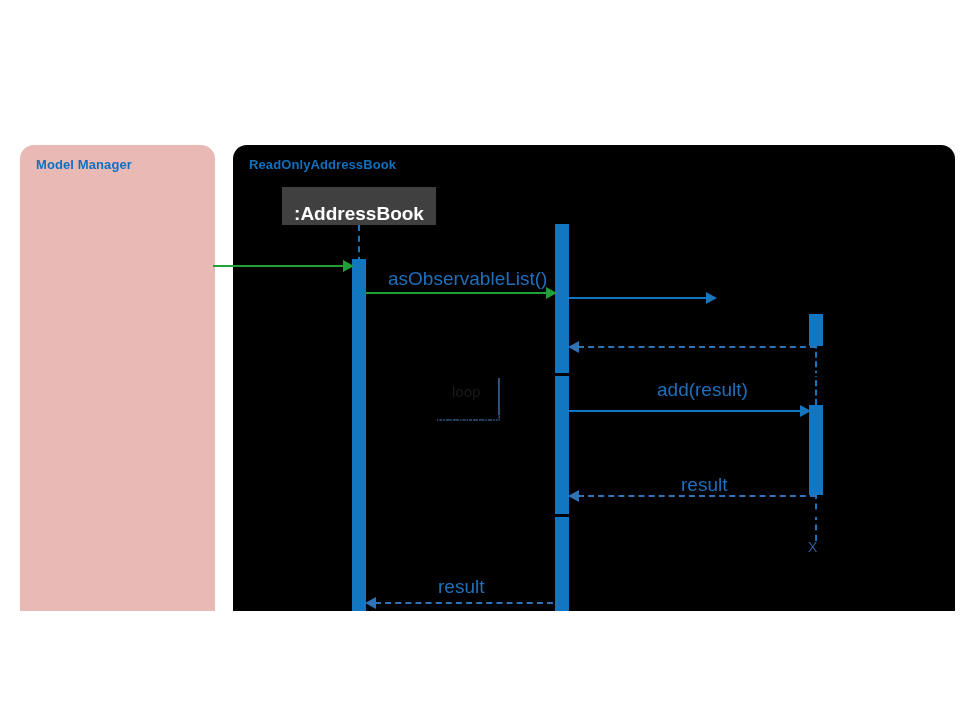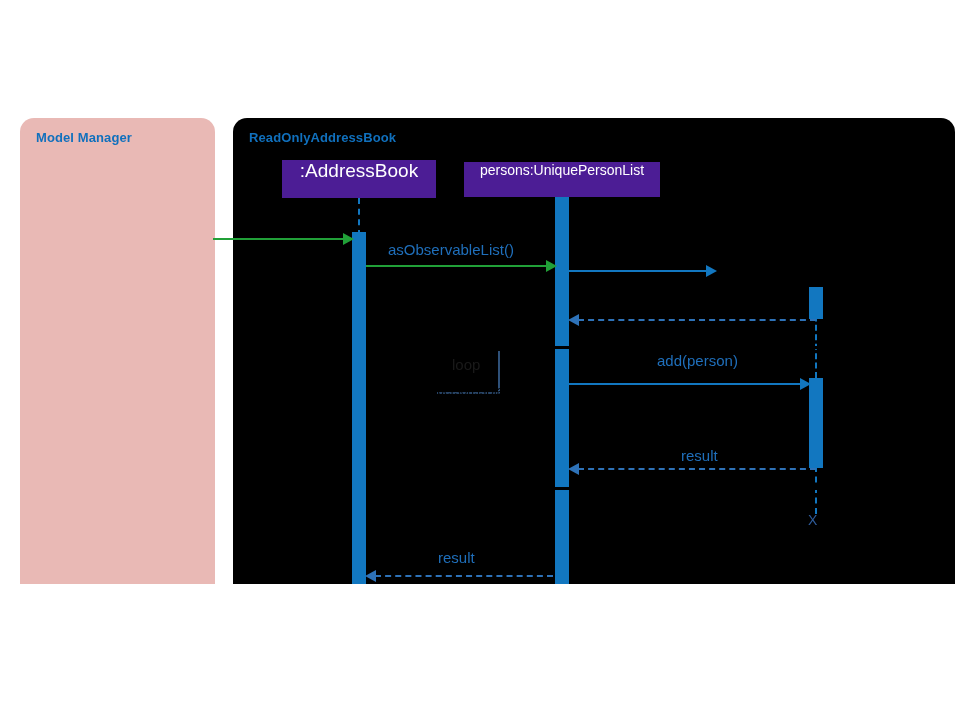"Model Manager" #canvas { margin-top: none -> 27px }
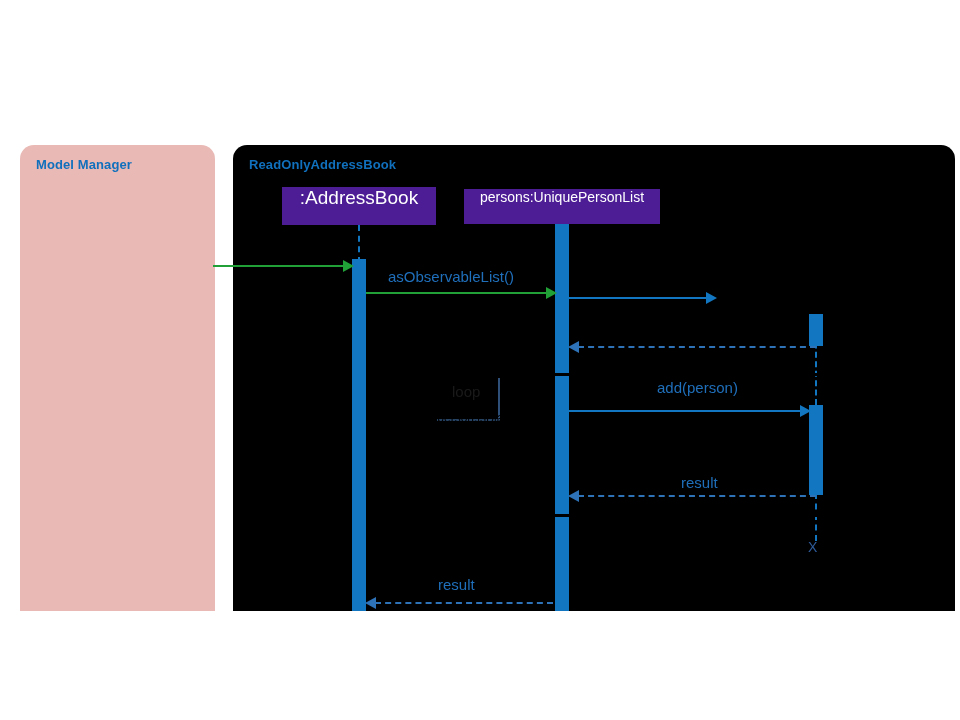":AddressBook" .participant { align-items: flex-start -> flex-end; background: #4c1d95 -> #404040; font-weight: none -> bold }
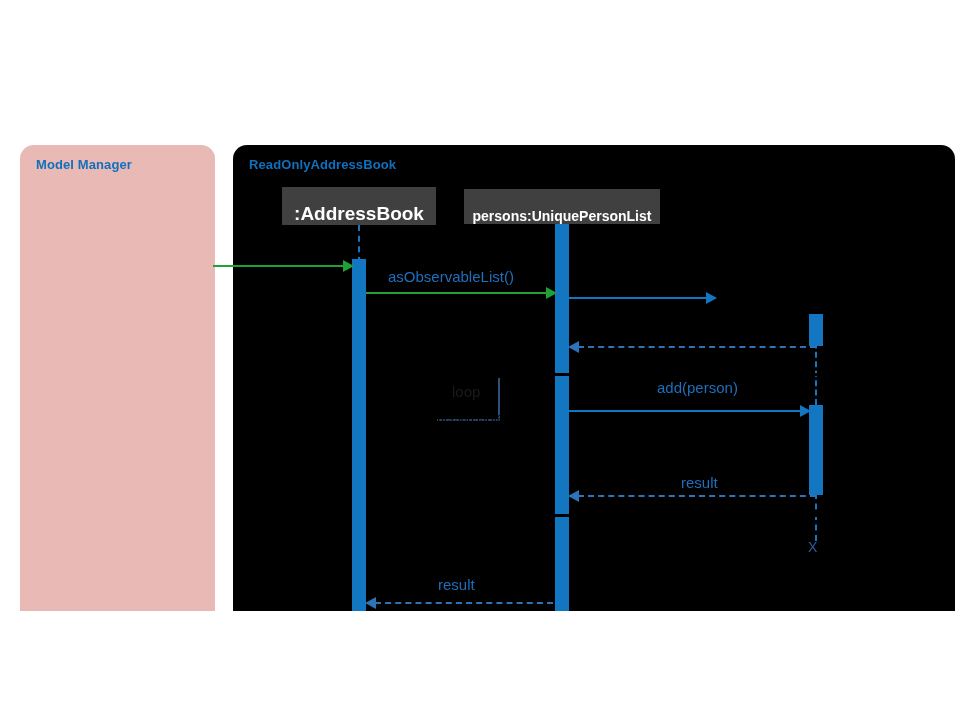"persons:UniquePersonList" div.participant { html: <div> <span>persons:UniquePersonList</span> </div> -> none }
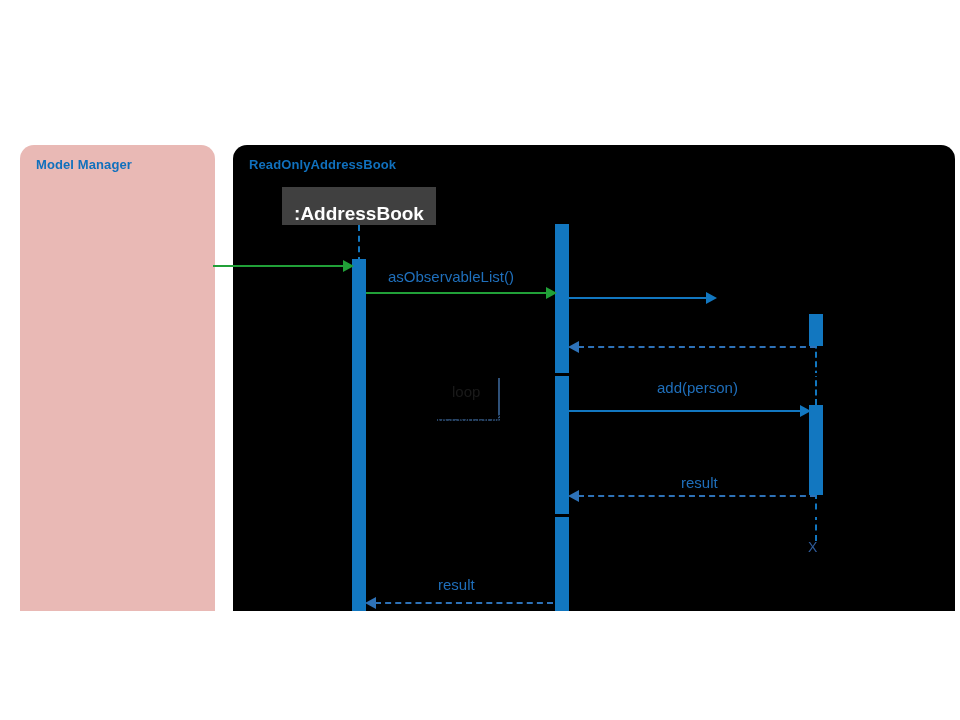"asObservableList()" .msg-label { font-size: 15px -> 19px }
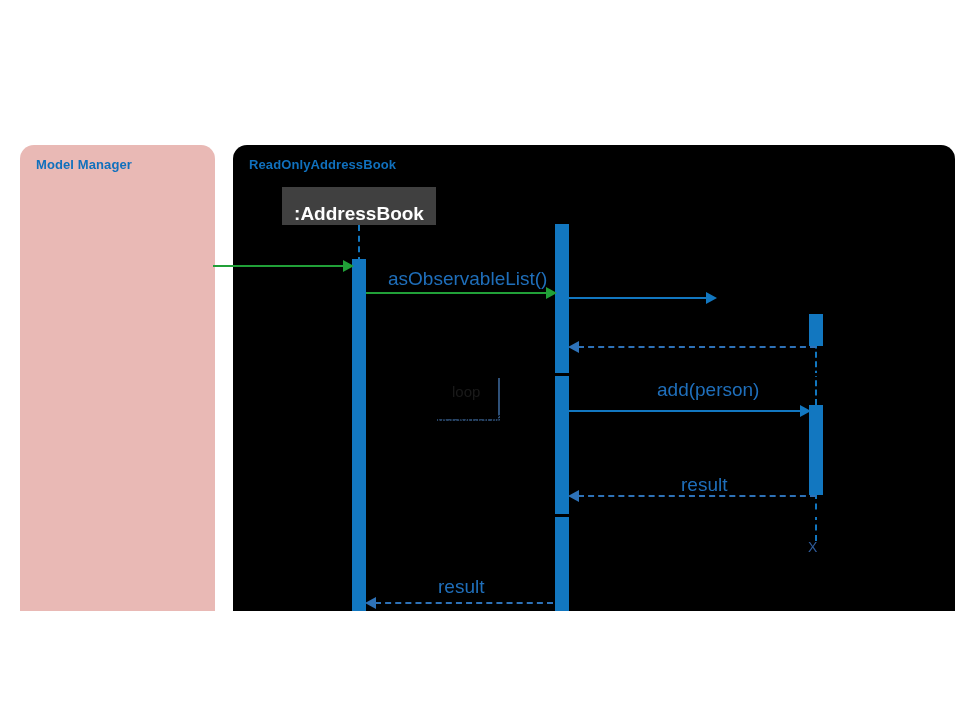"add(person)" div.msg-label { text: person -> result }
